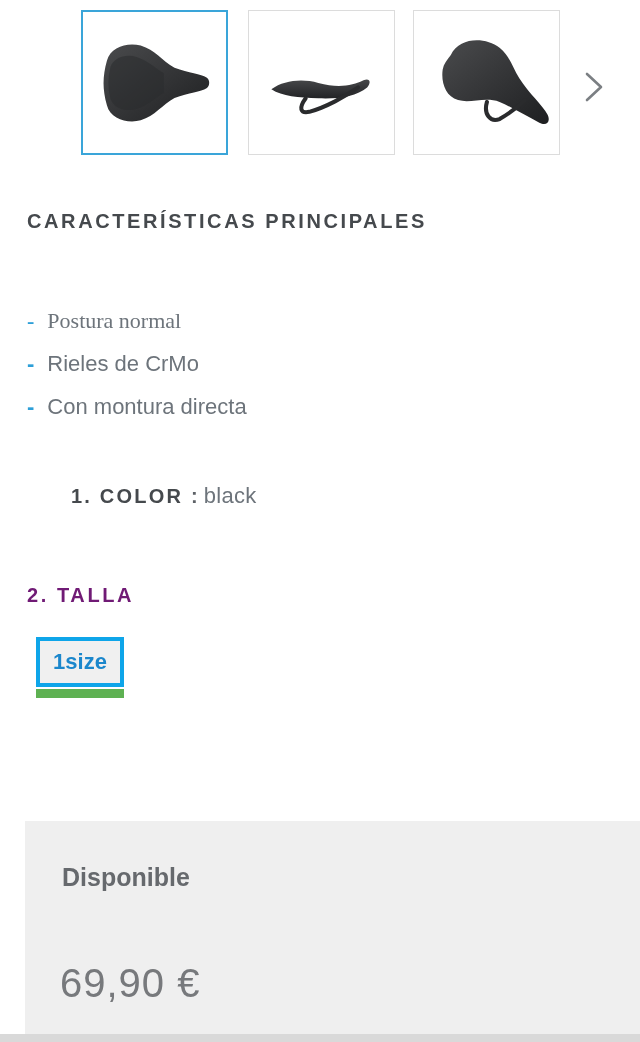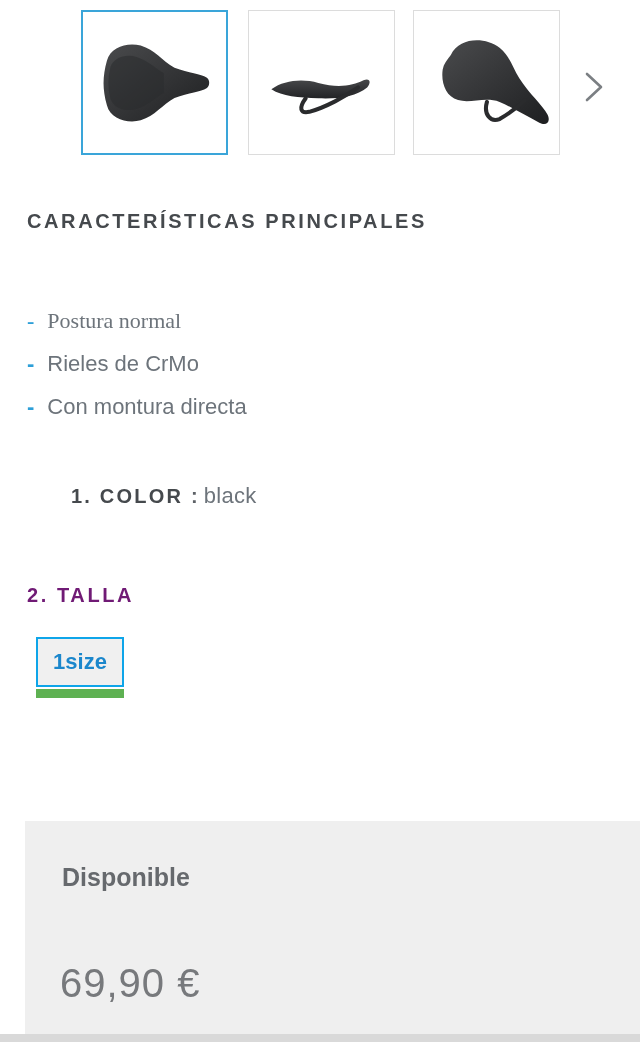"1size" .size-btn { border: 2px solid #0ea5e9 -> 4px solid #0ea5e9 }
